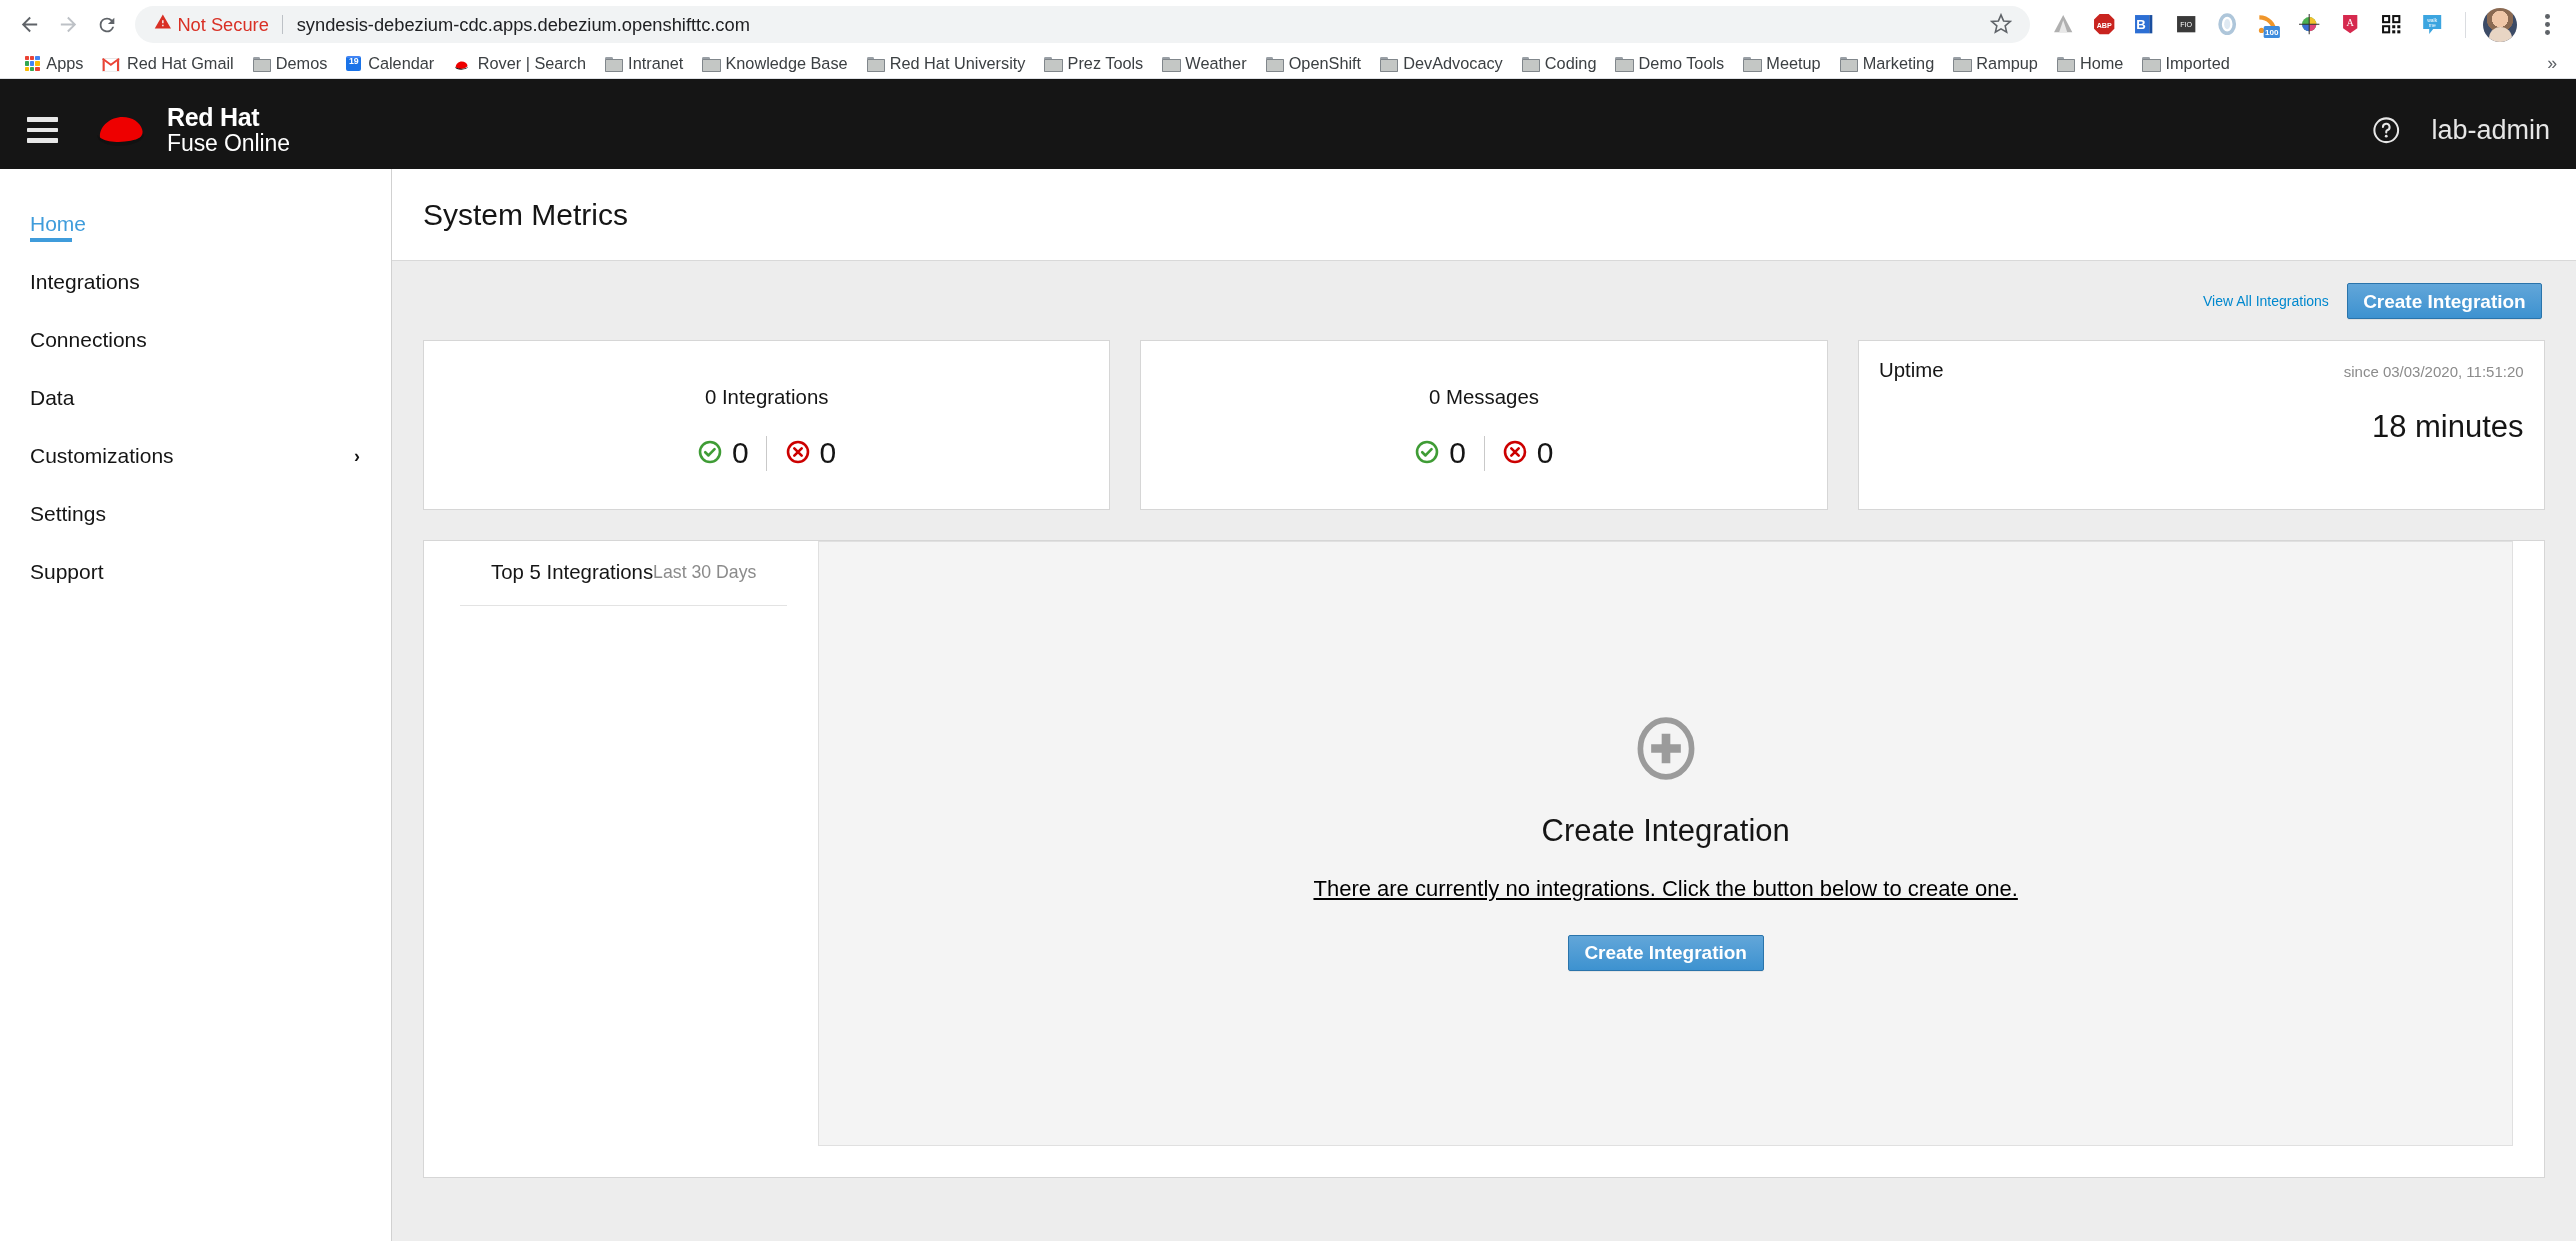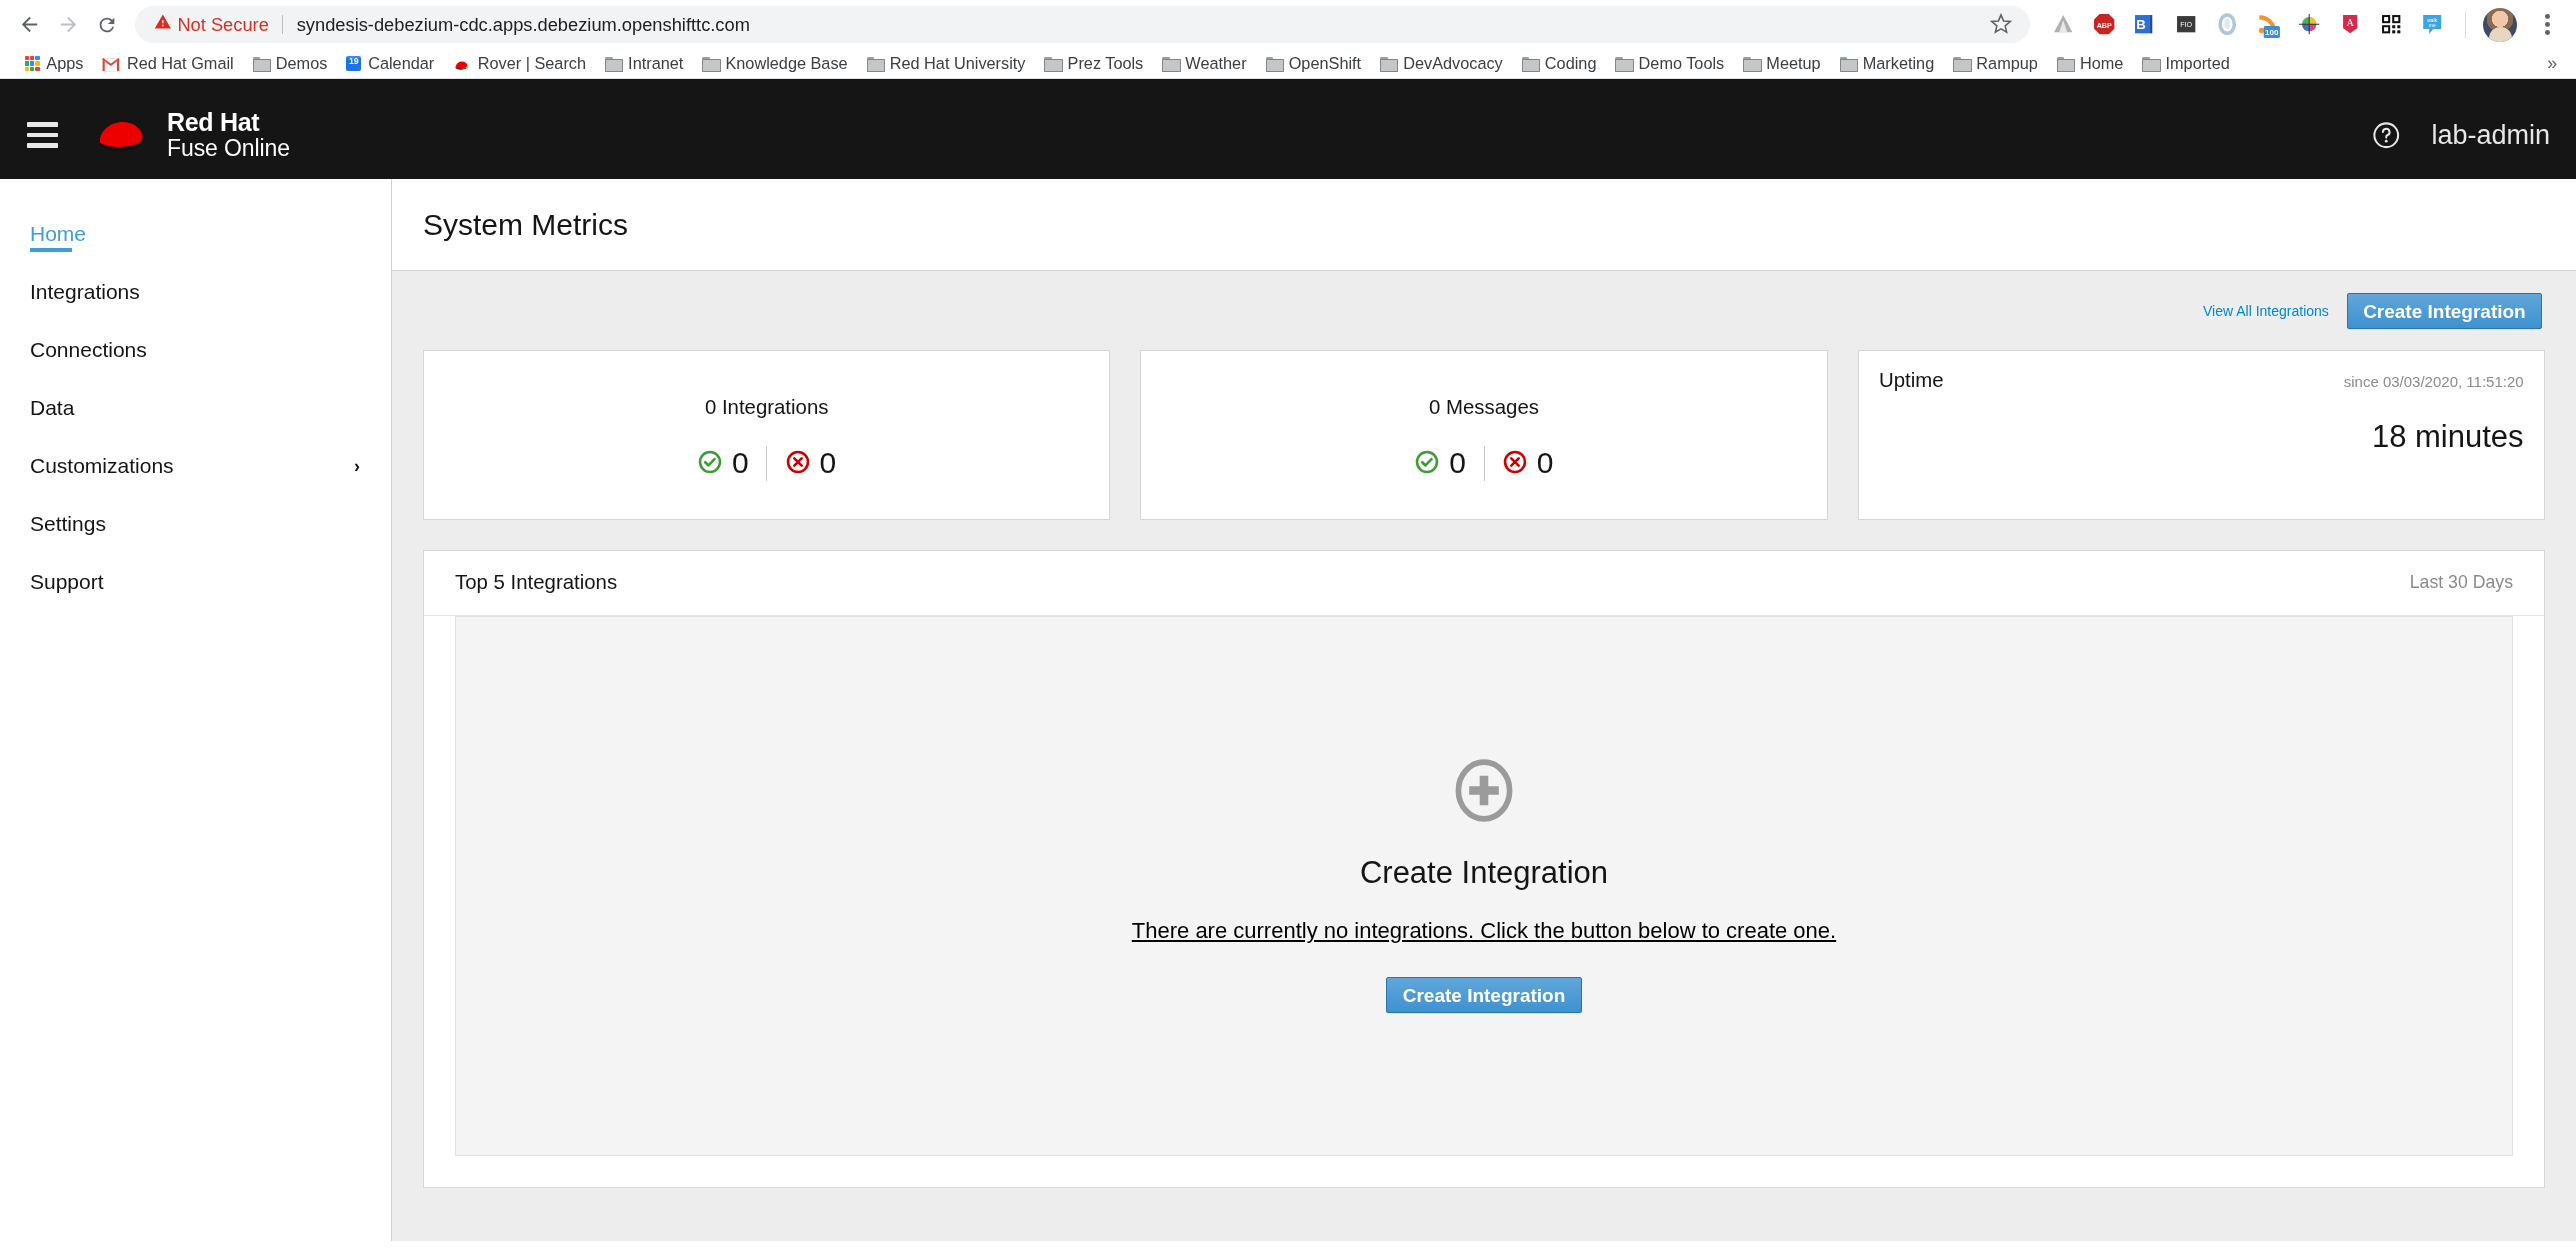"Red Hat" .app-header { height: 100px -> 90px }
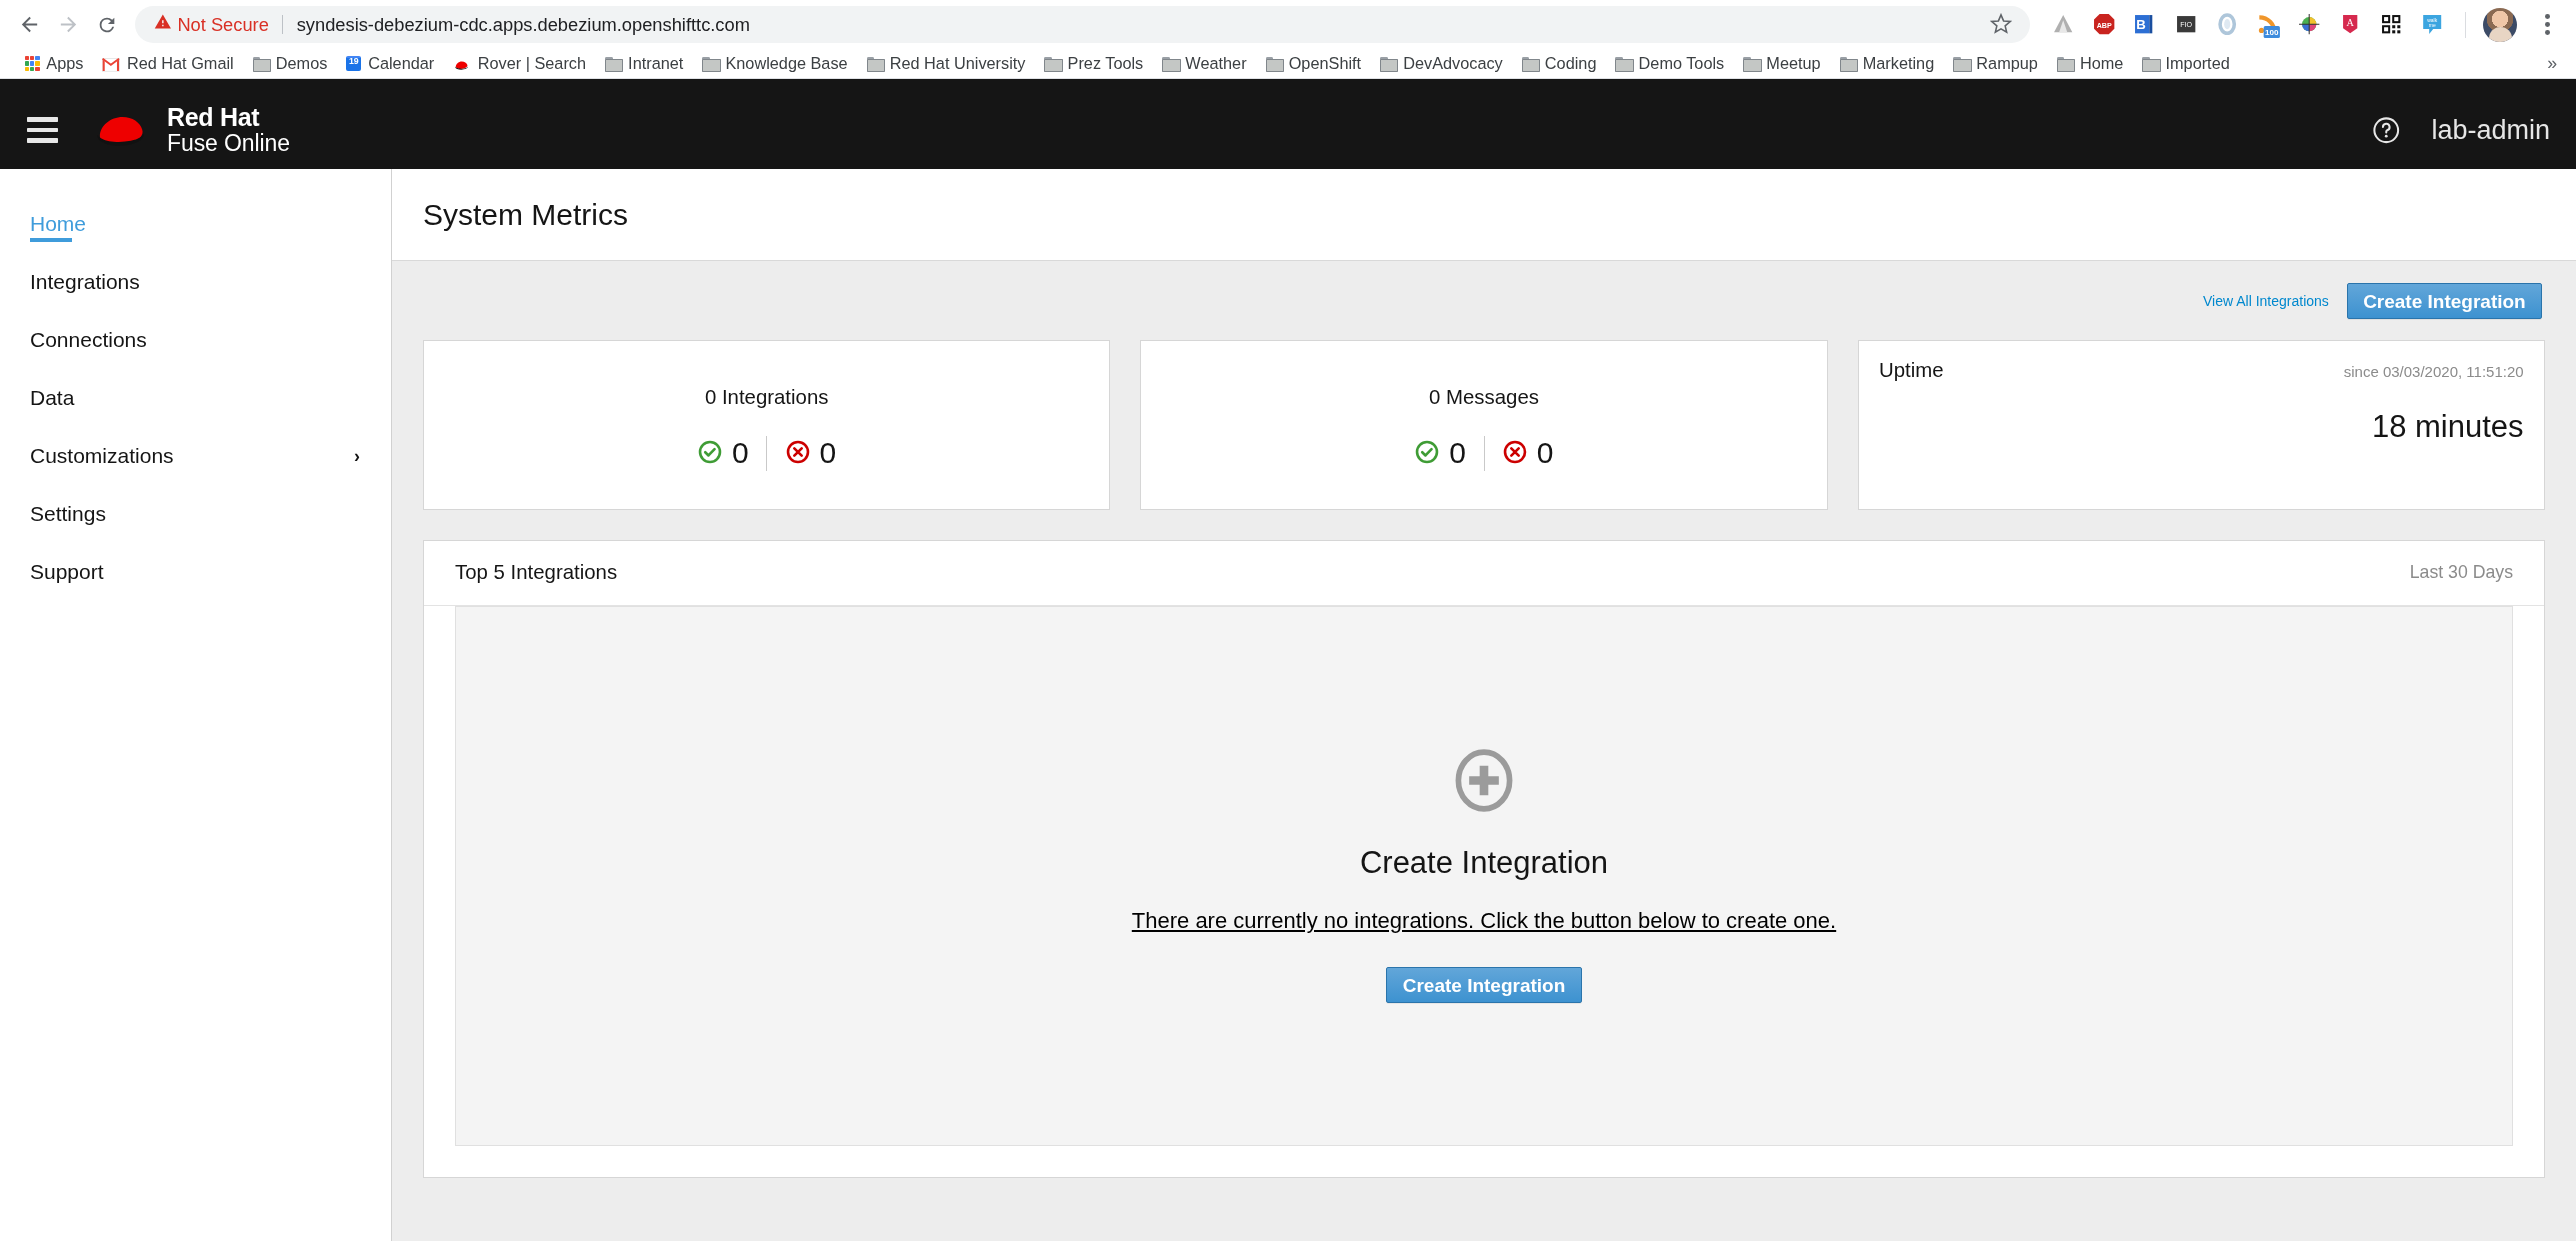"Top 5 Integrations" .panel { flex-direction: column -> row; padding-left: none -> 36px }
